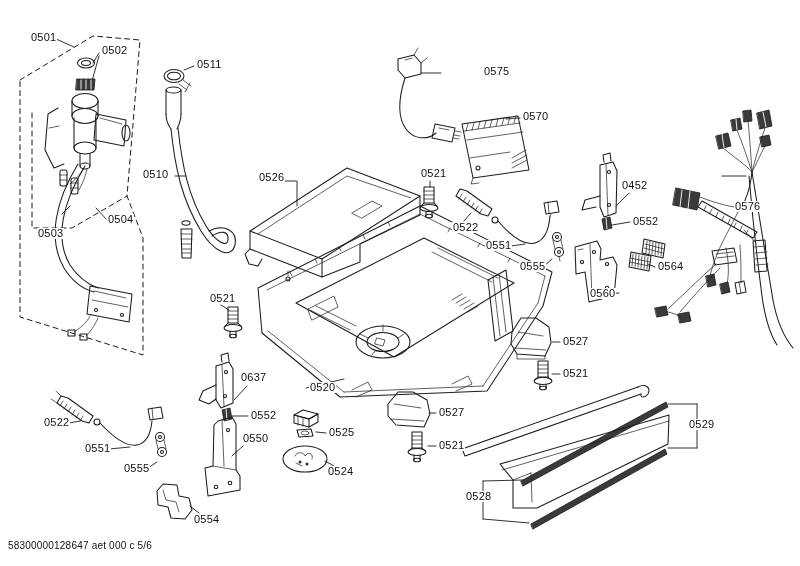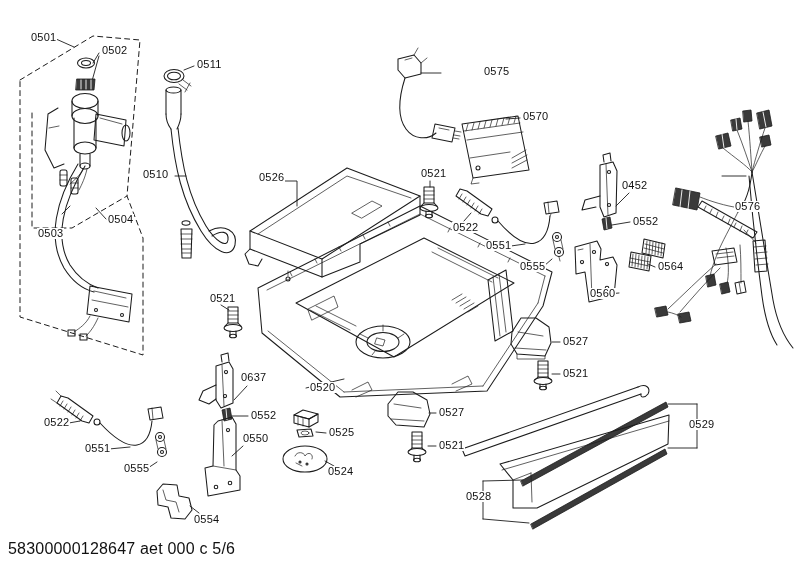"58300000128647 aet 000 c 5/6" .footer { font-size: 16px -> 10px }
